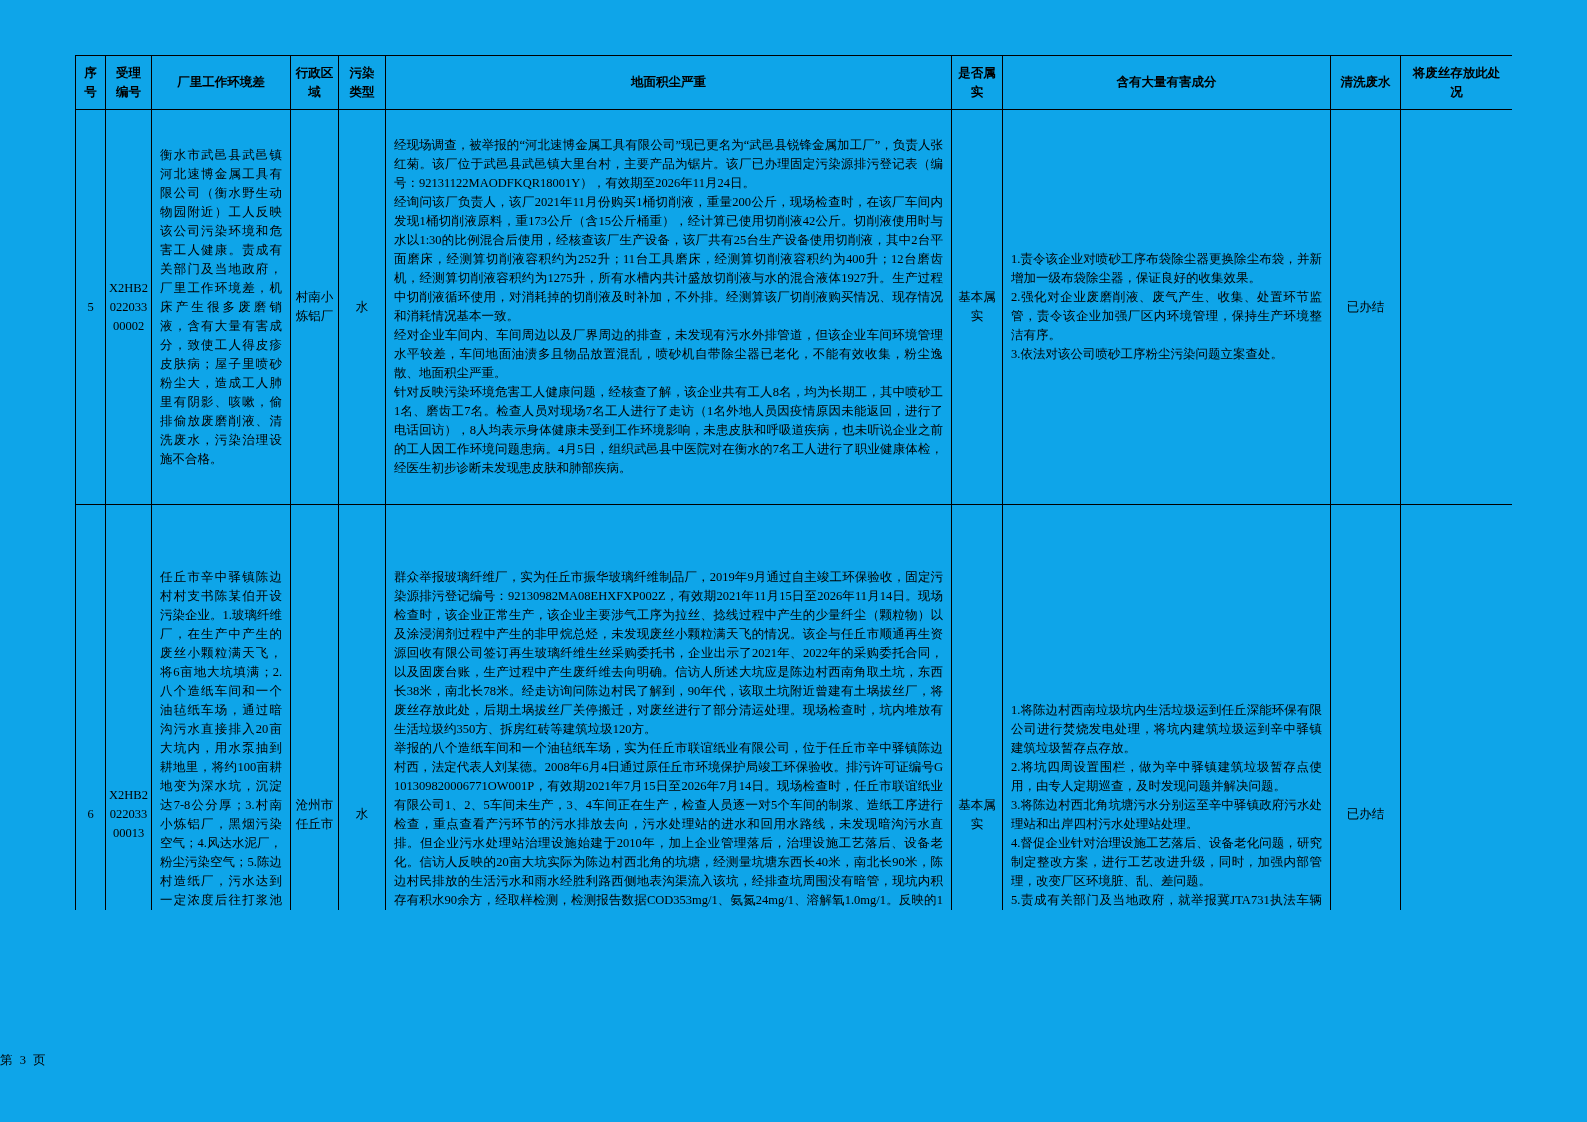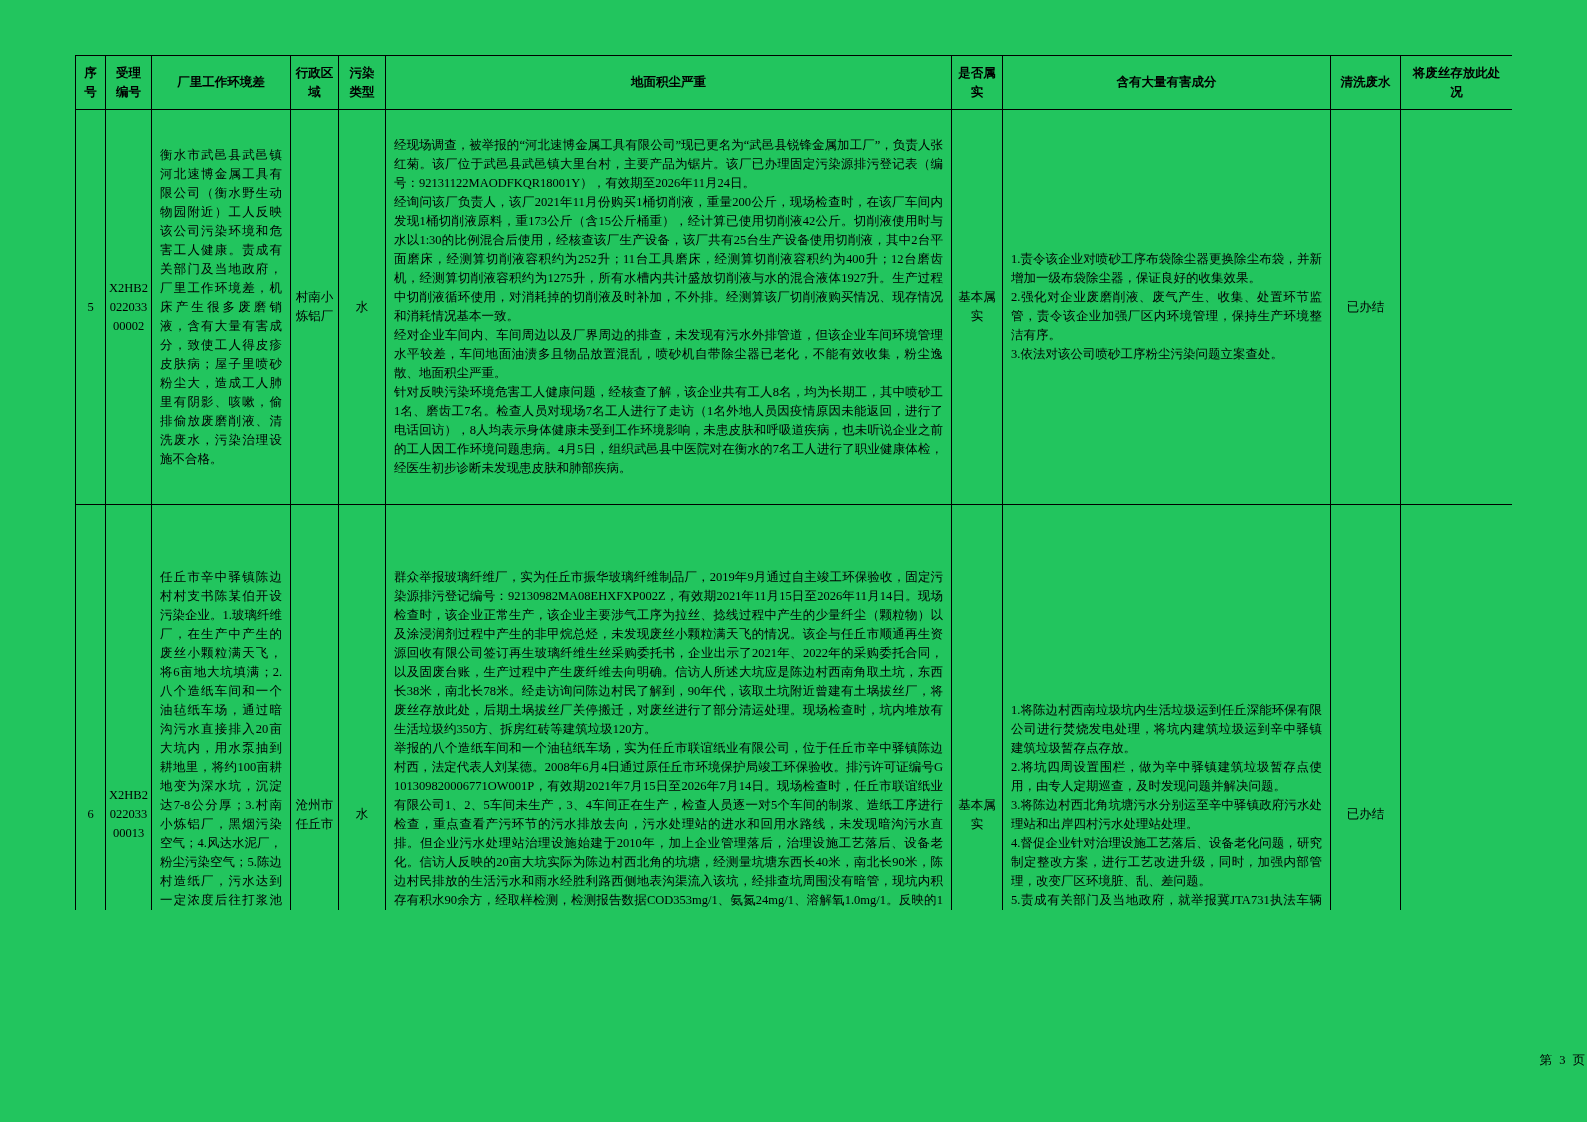"序号" .page { background: #22c55e -> #0ea5e9 }
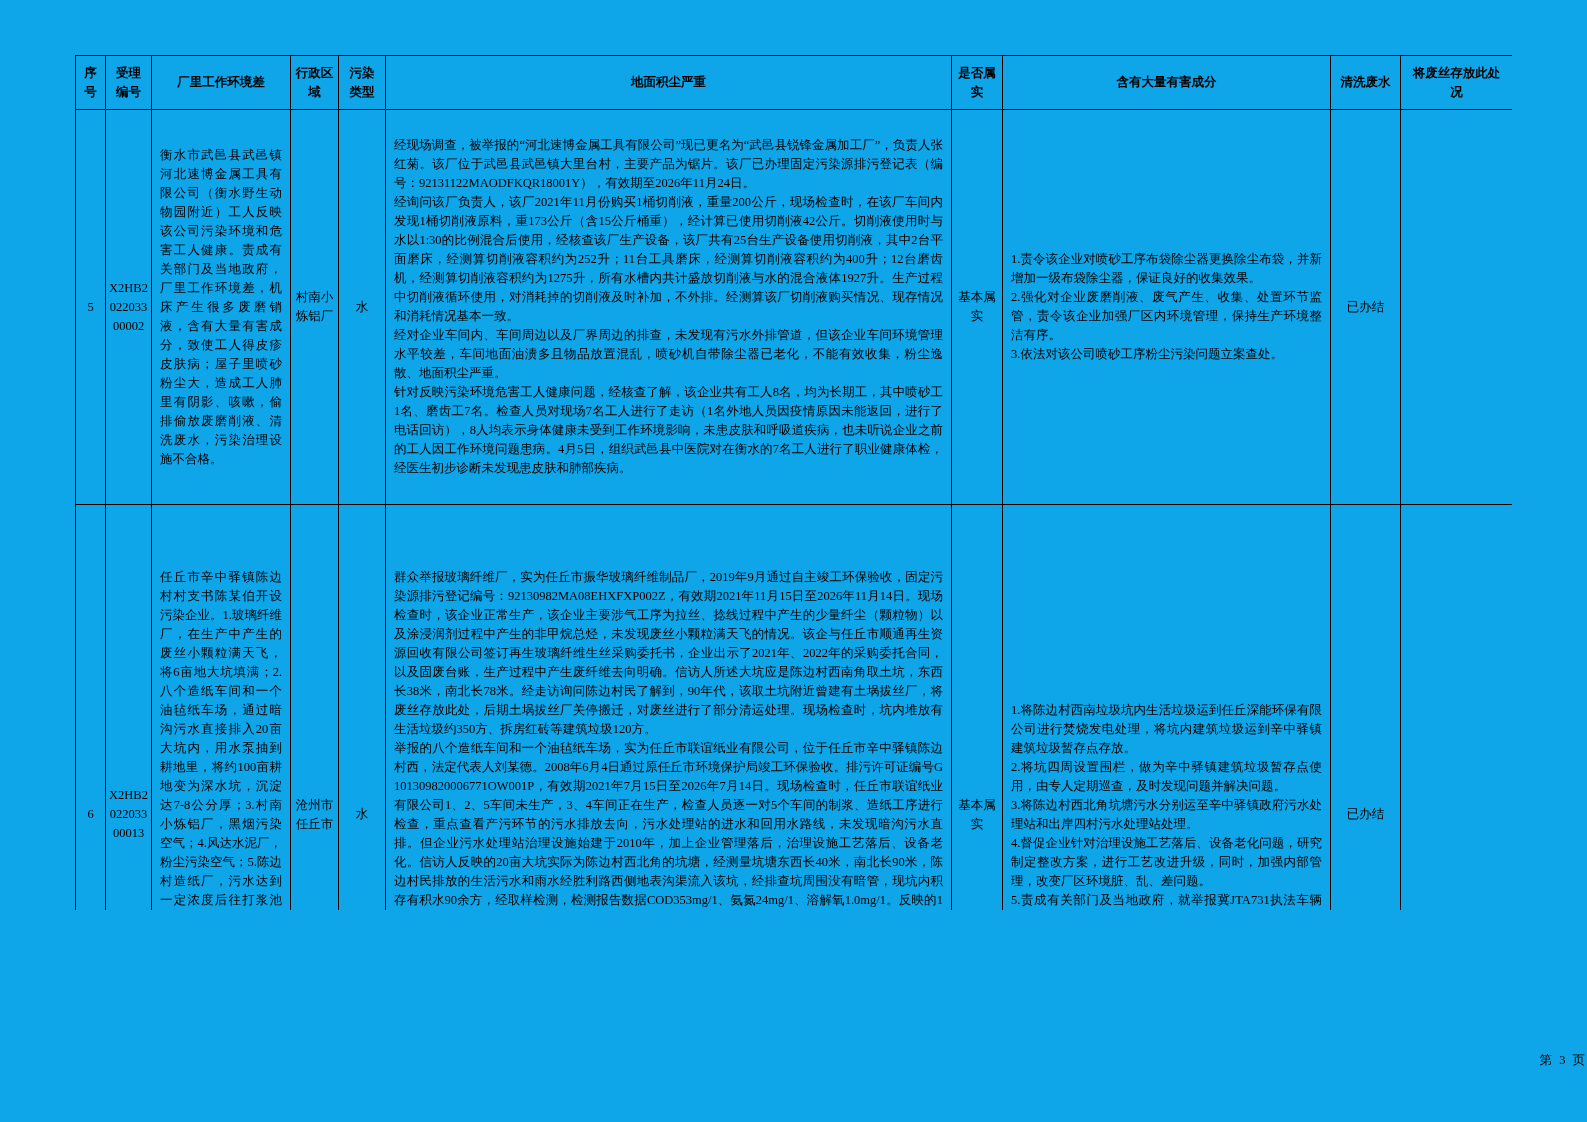"第 3 页" .footer { text-align: right -> left }
